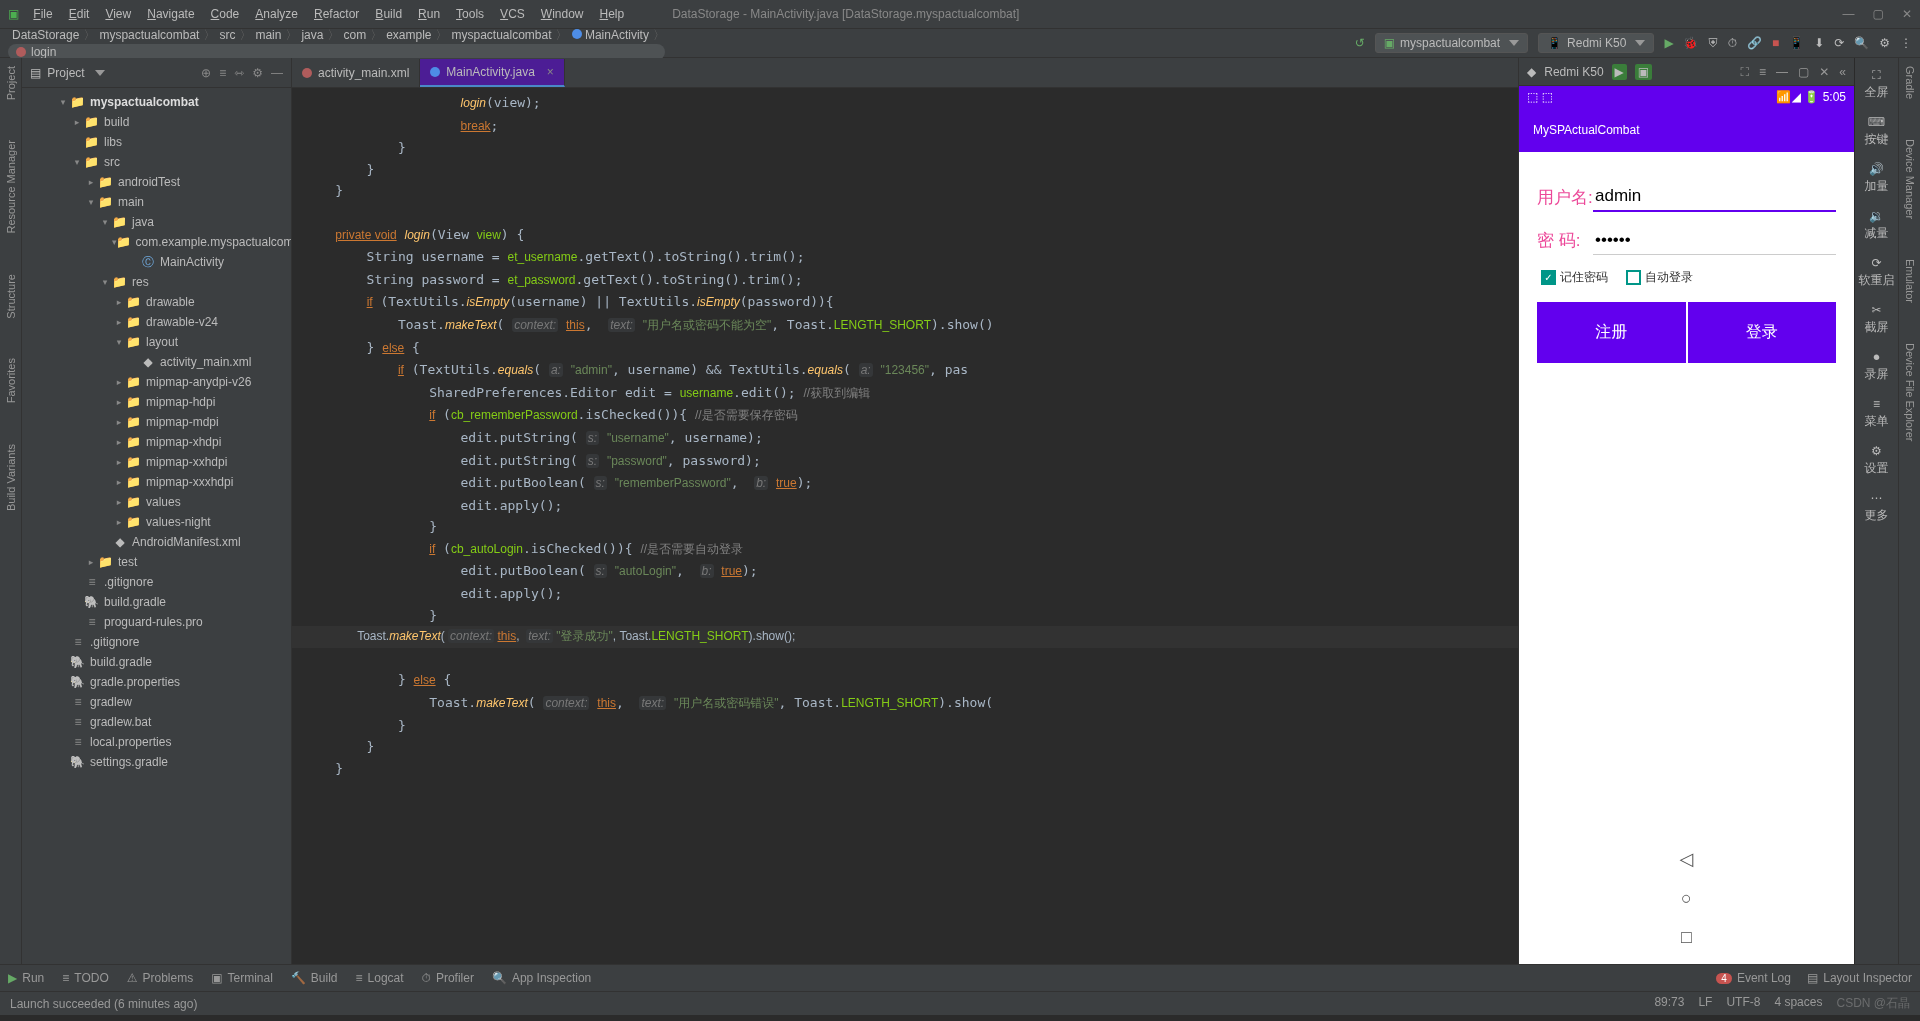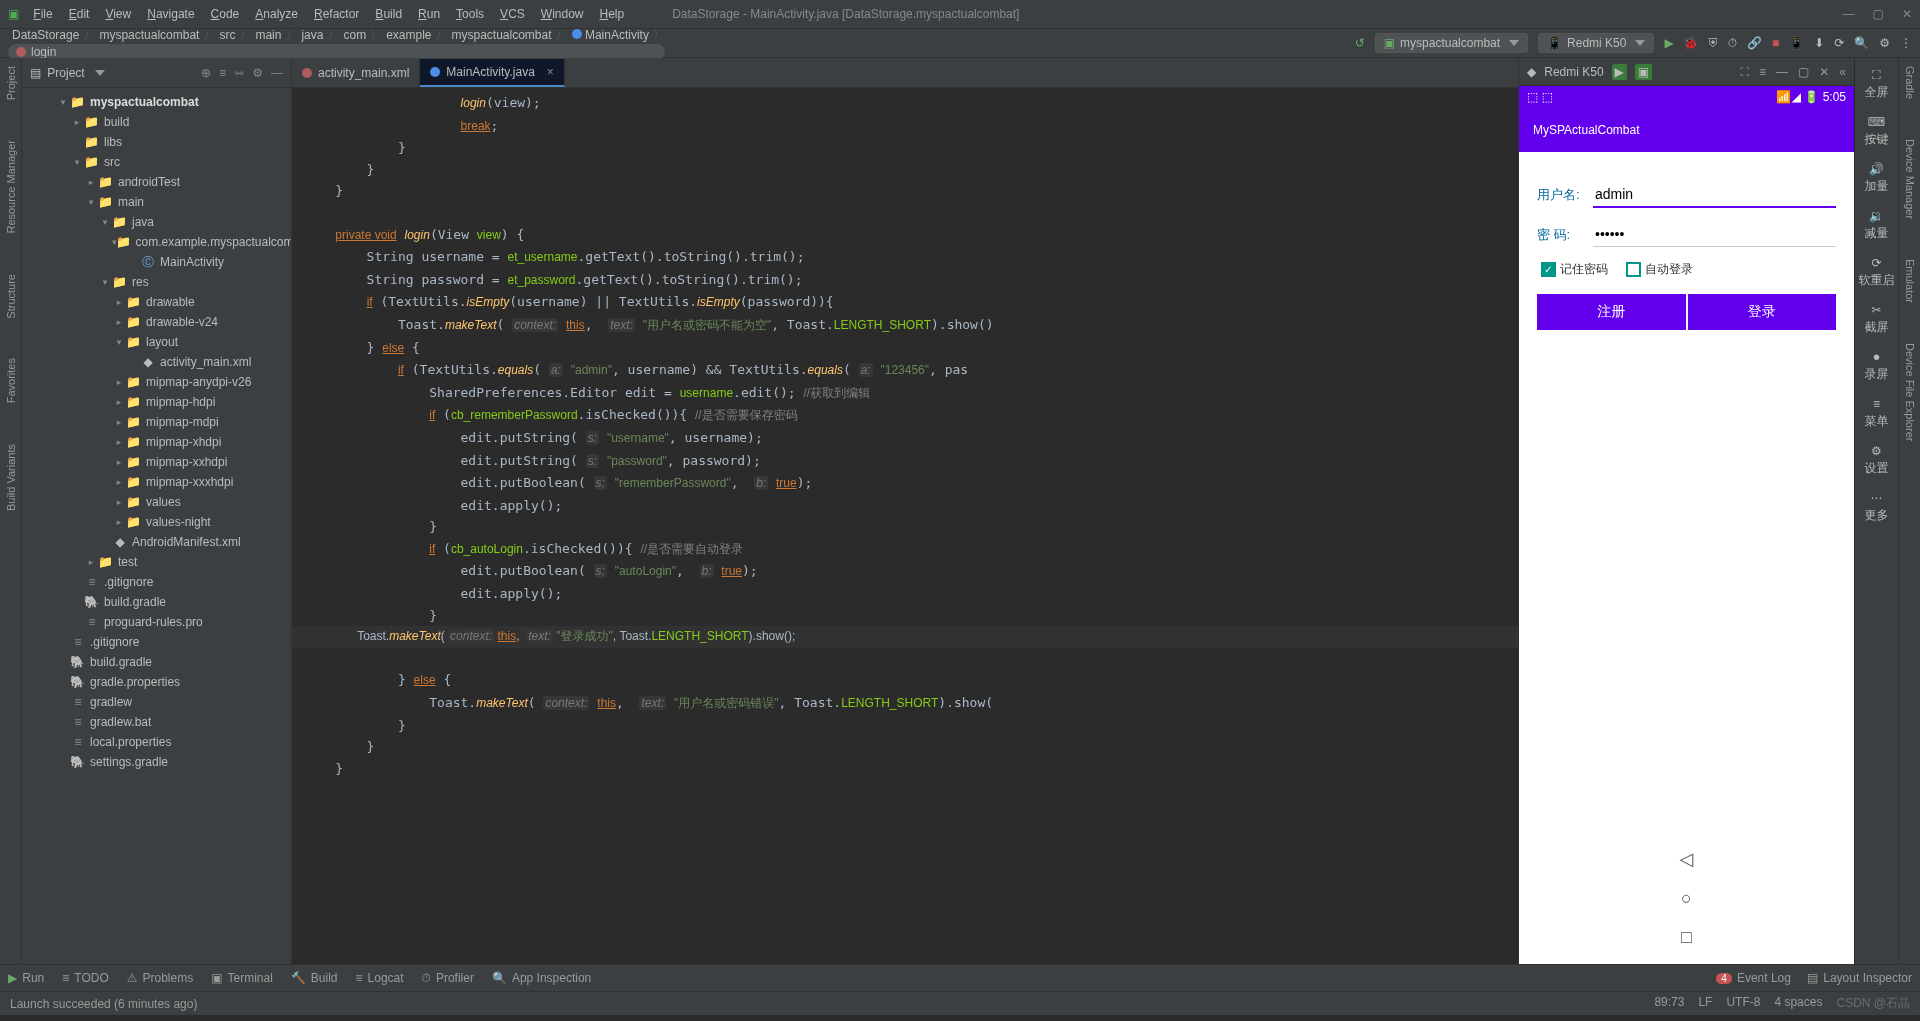"MainActivity.java" .tab.active { background: #0f172a -> #4c1d95 }
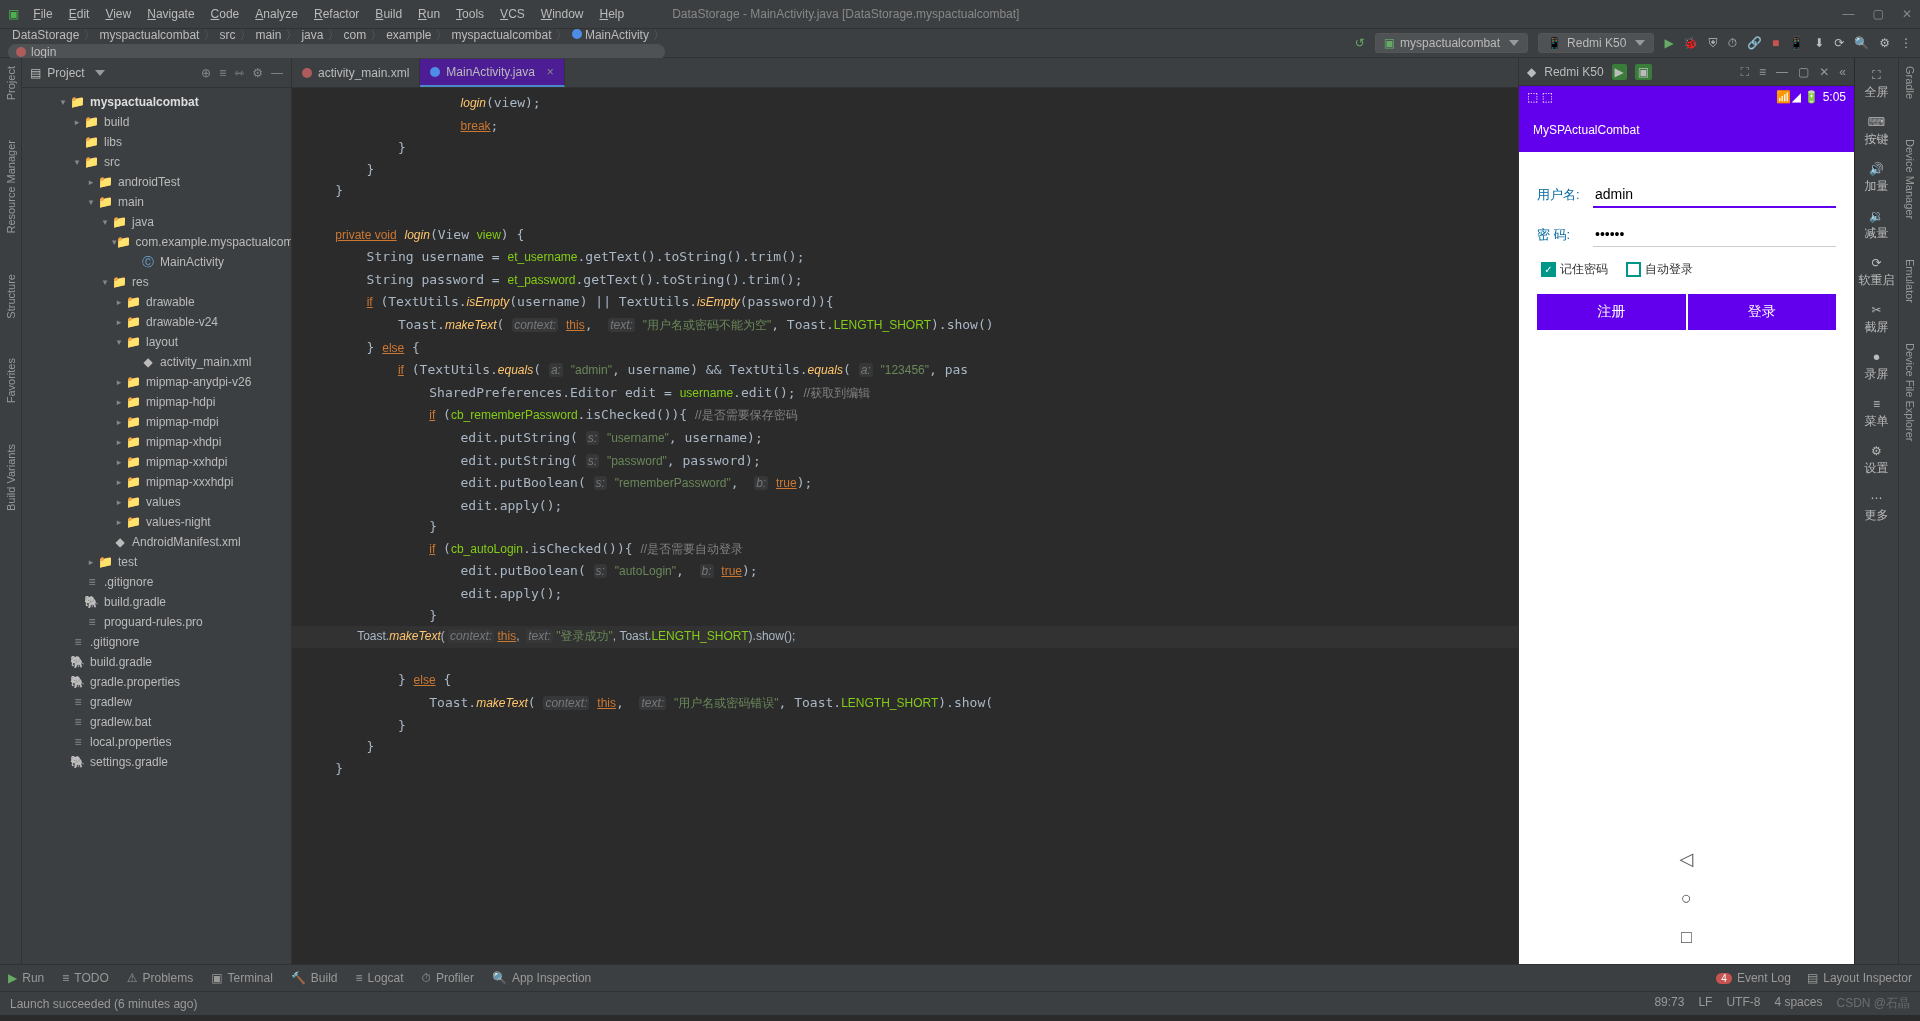"用户名:" .flabel { color: #0369a1 -> #ec4899; font-size: 13px -> 17px }
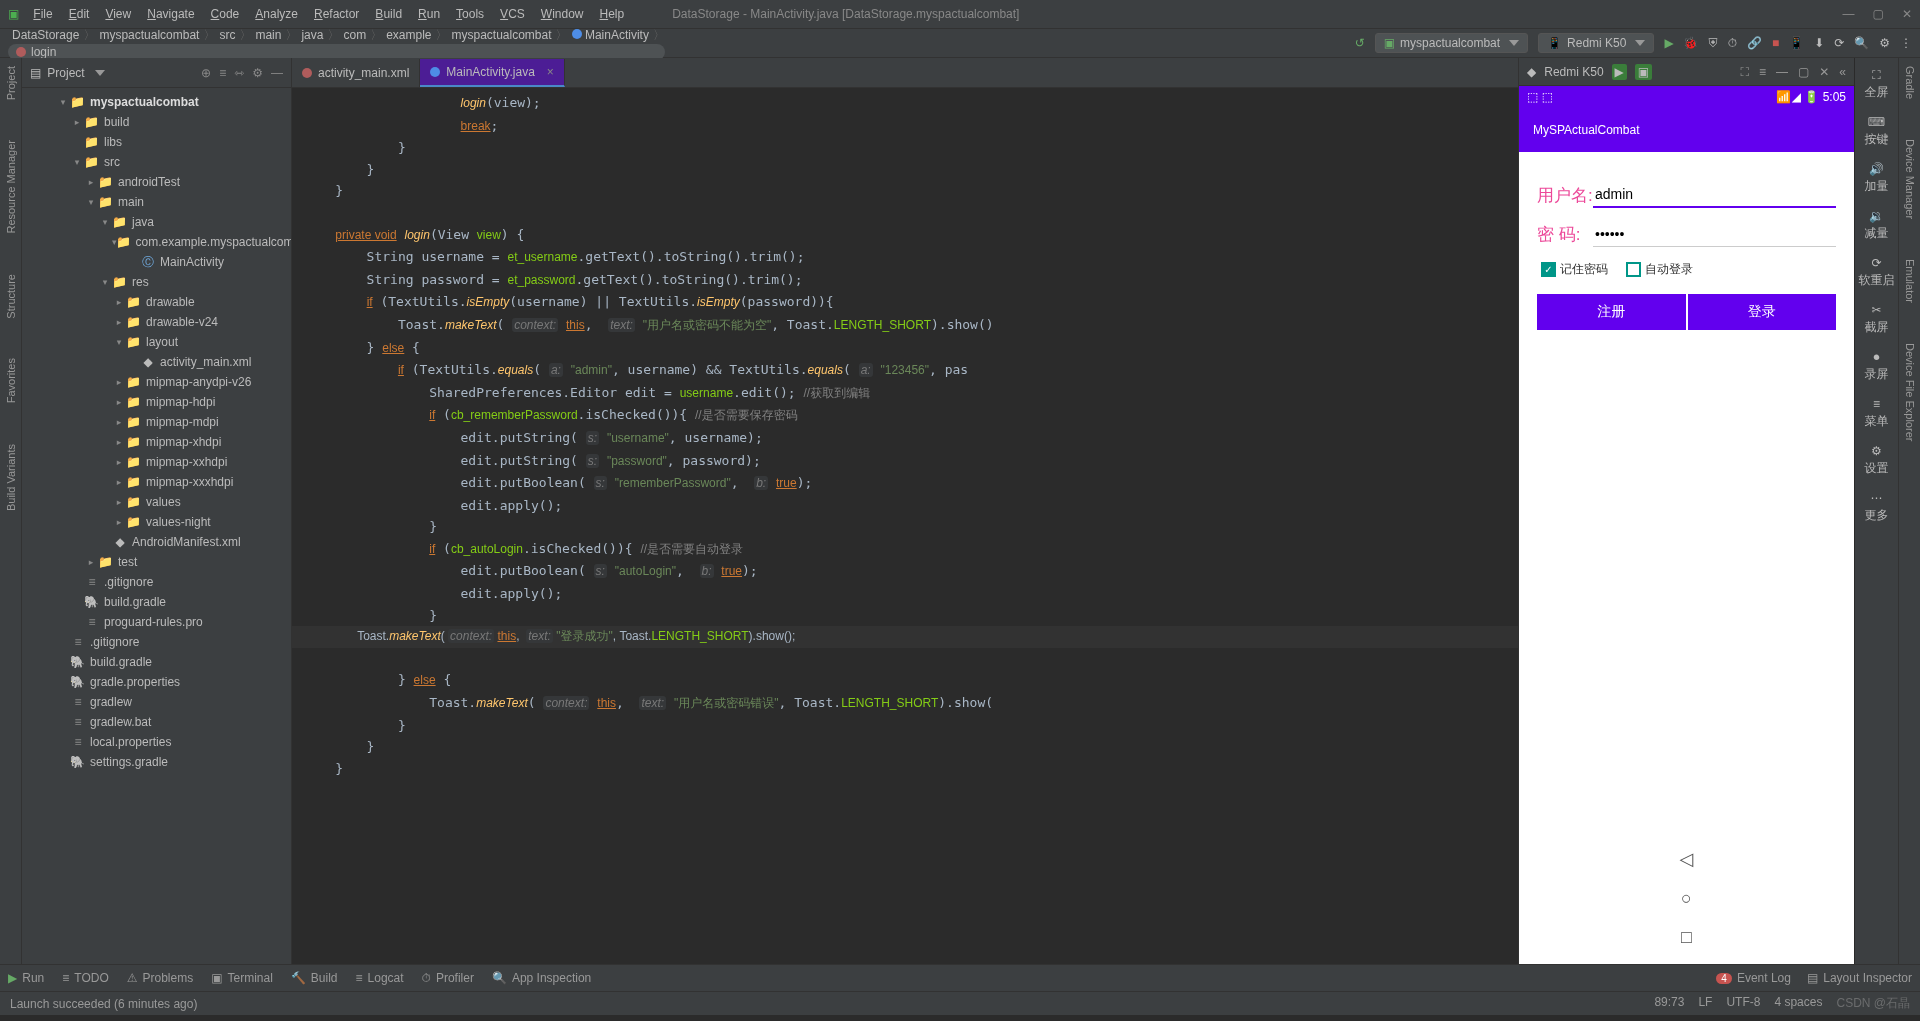"admin" .finput { font-size: 14px -> 17px }
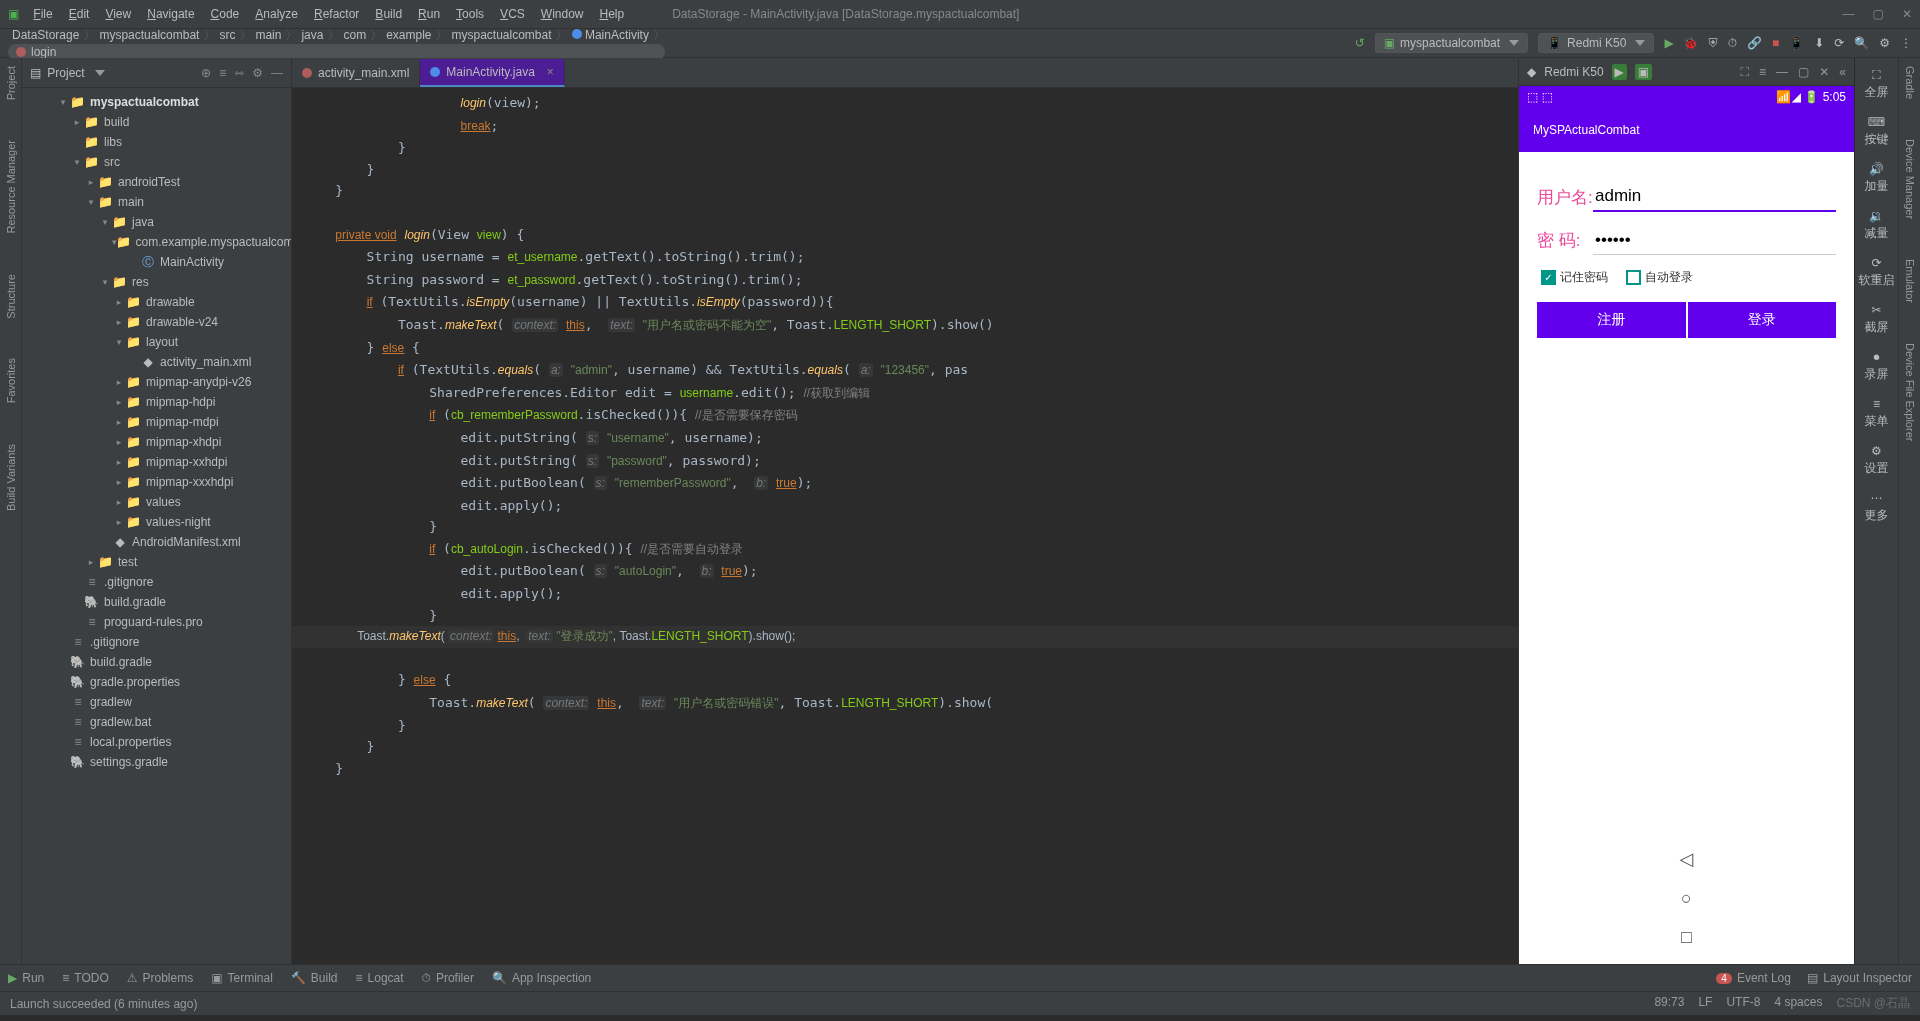"注册" .pbtn { font-size: 14px -> 16px; padding: 9px 0 -> 20px 0 }
